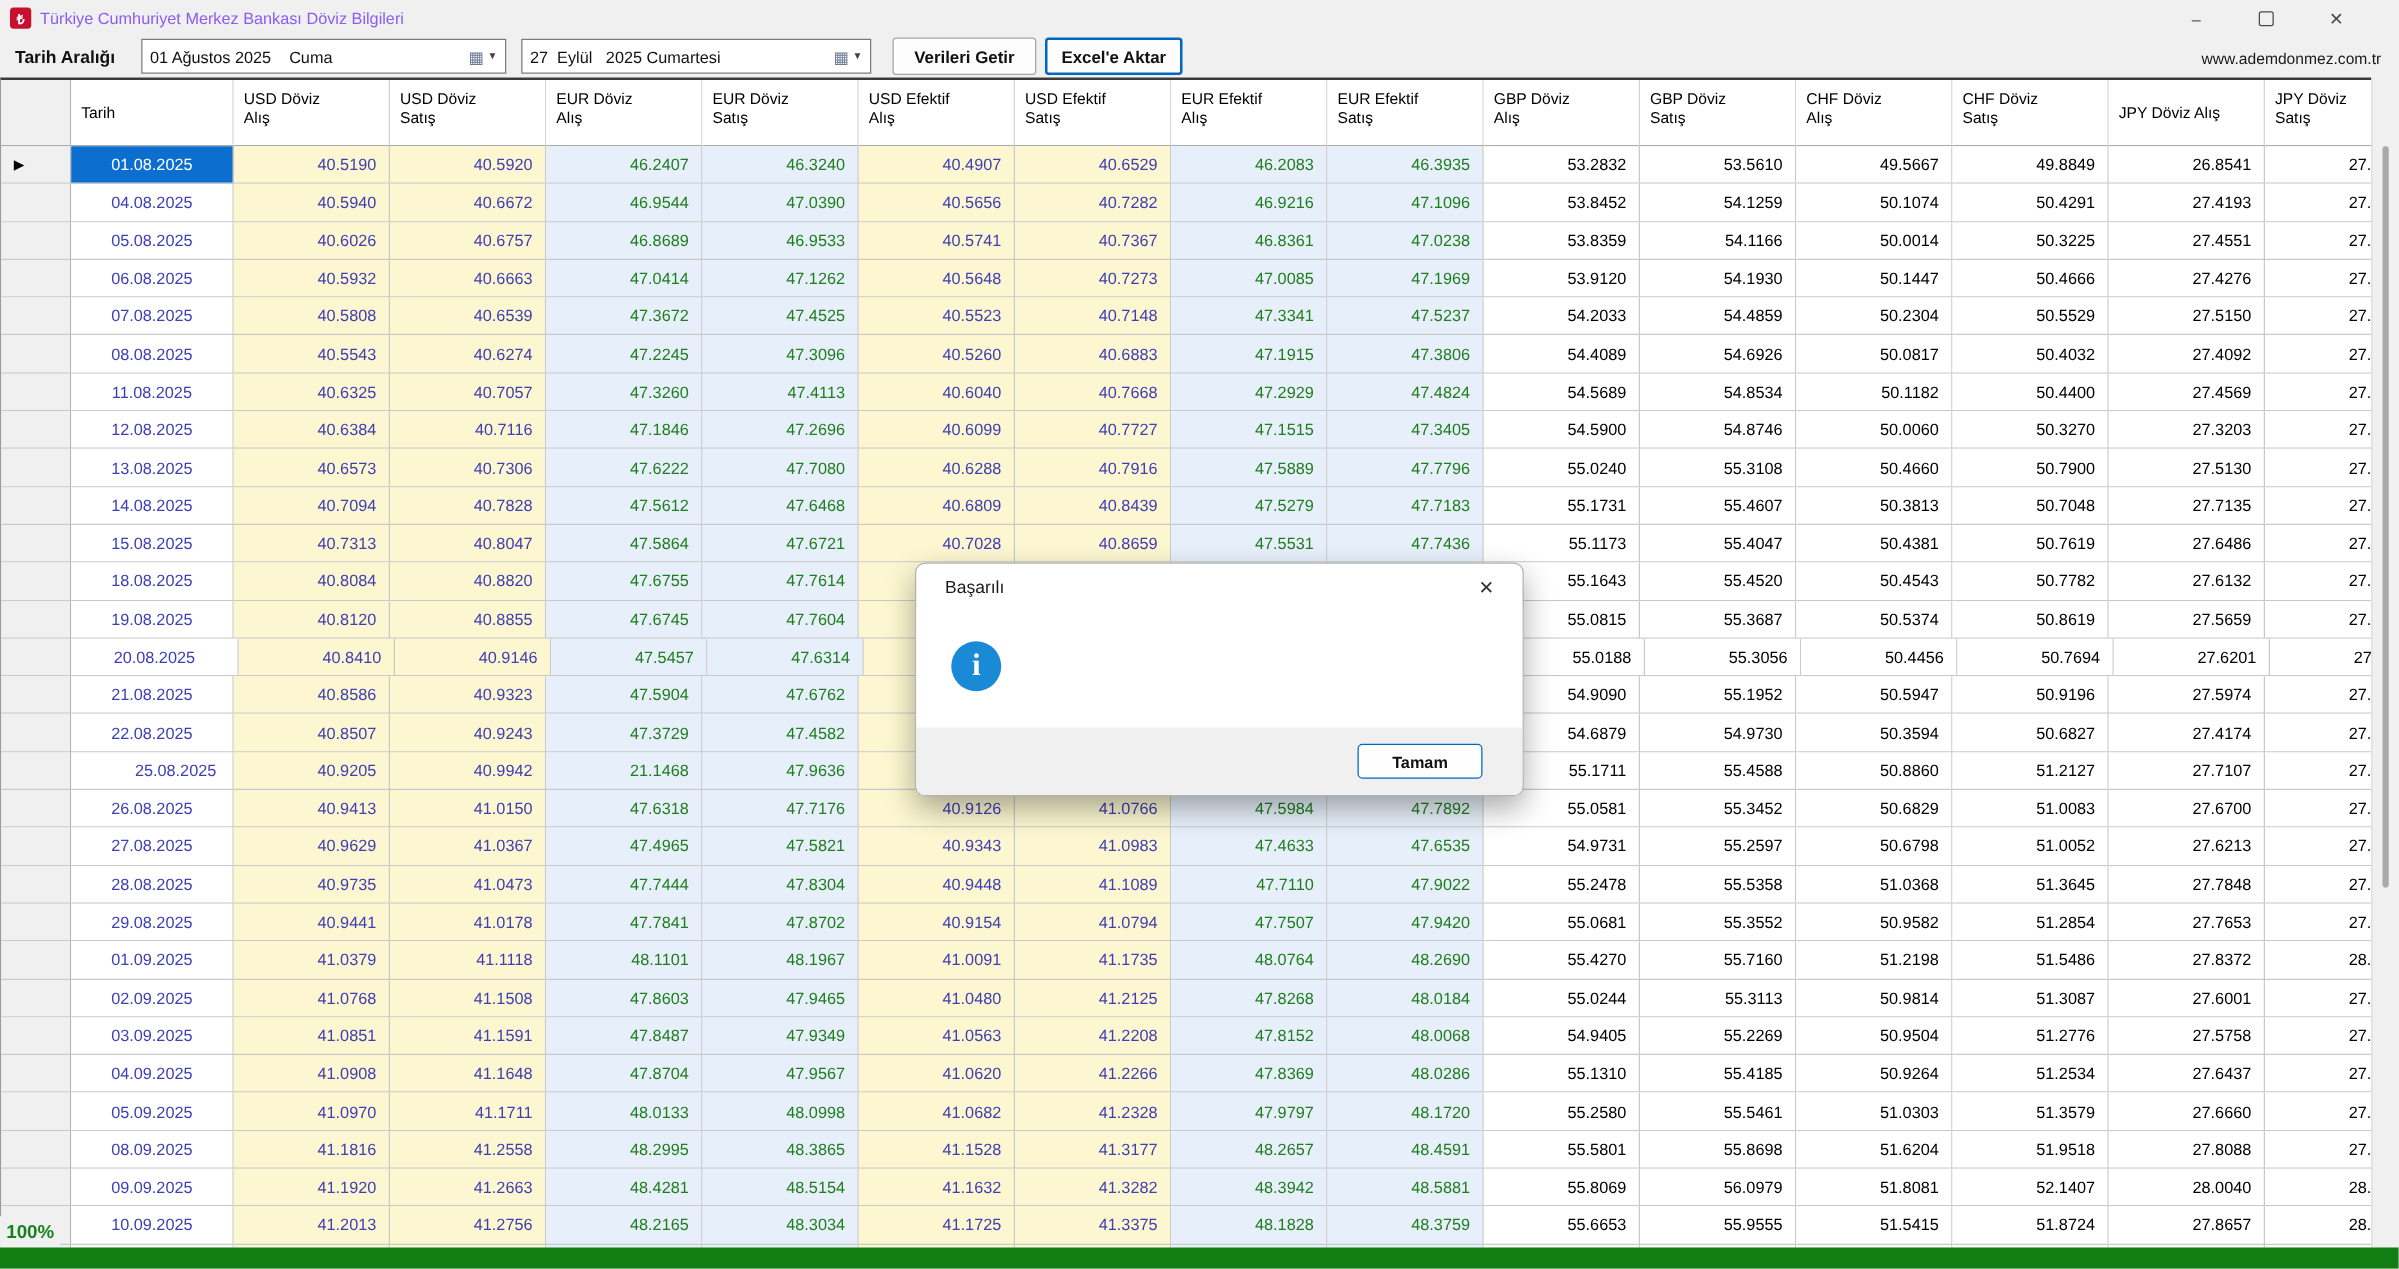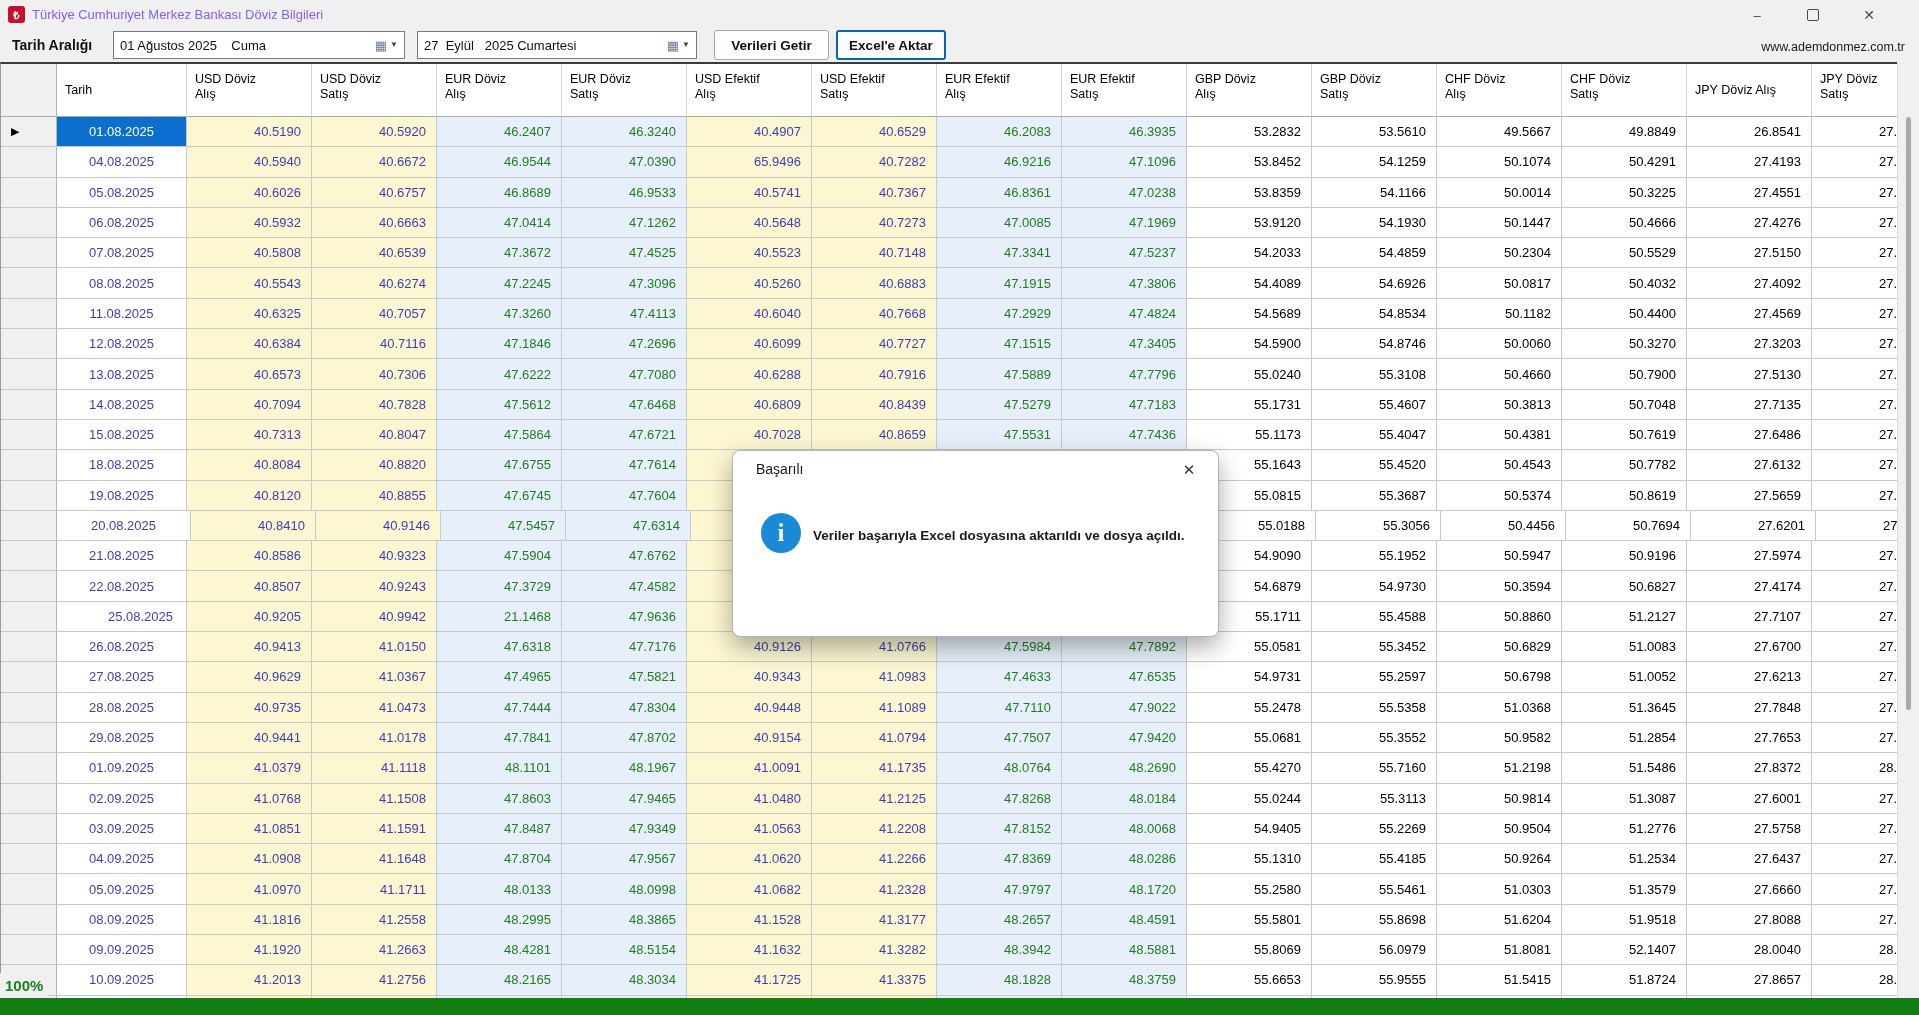"65.9496" div.cell { text: 65.9496 -> 40.5656 }
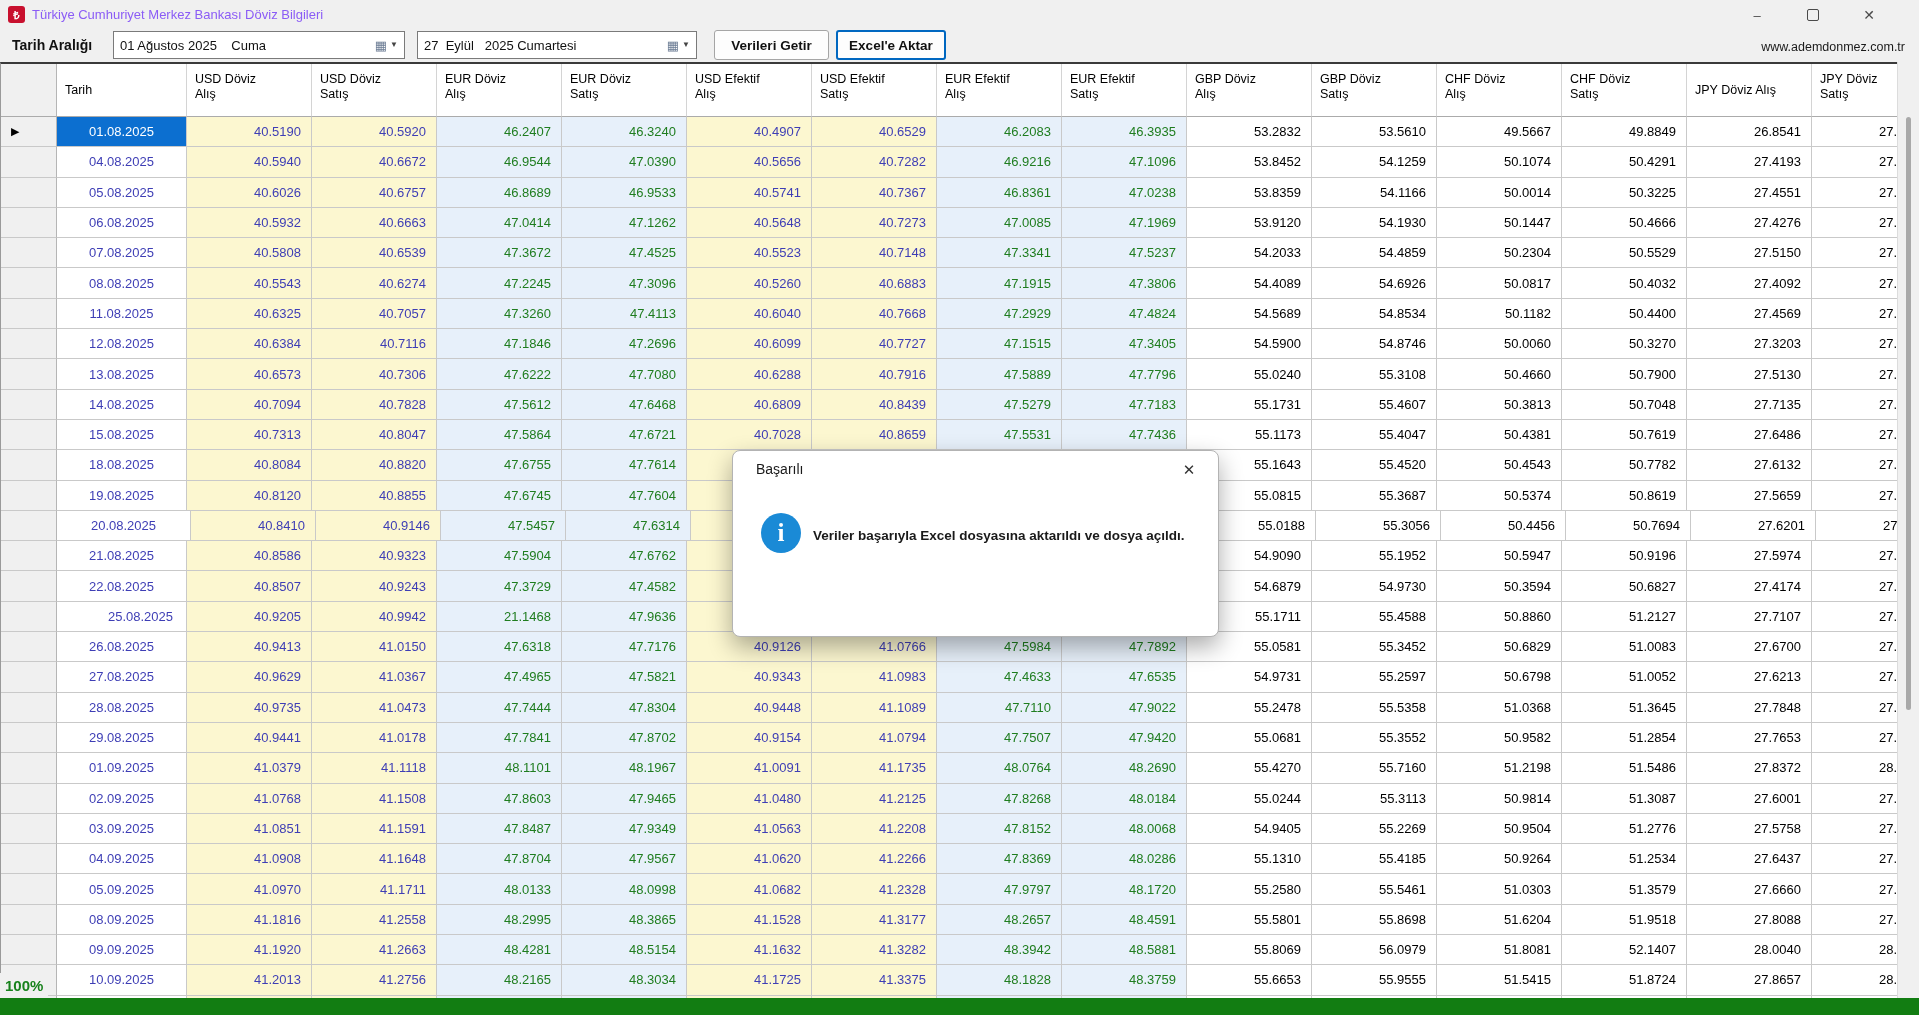"Veriler başarıyla Excel dosyasına" div.dlg-msg { html: <div>Veriler başarıyla Excel dosyasına aktarıldı ve dosya açıldı.</div> -> none }
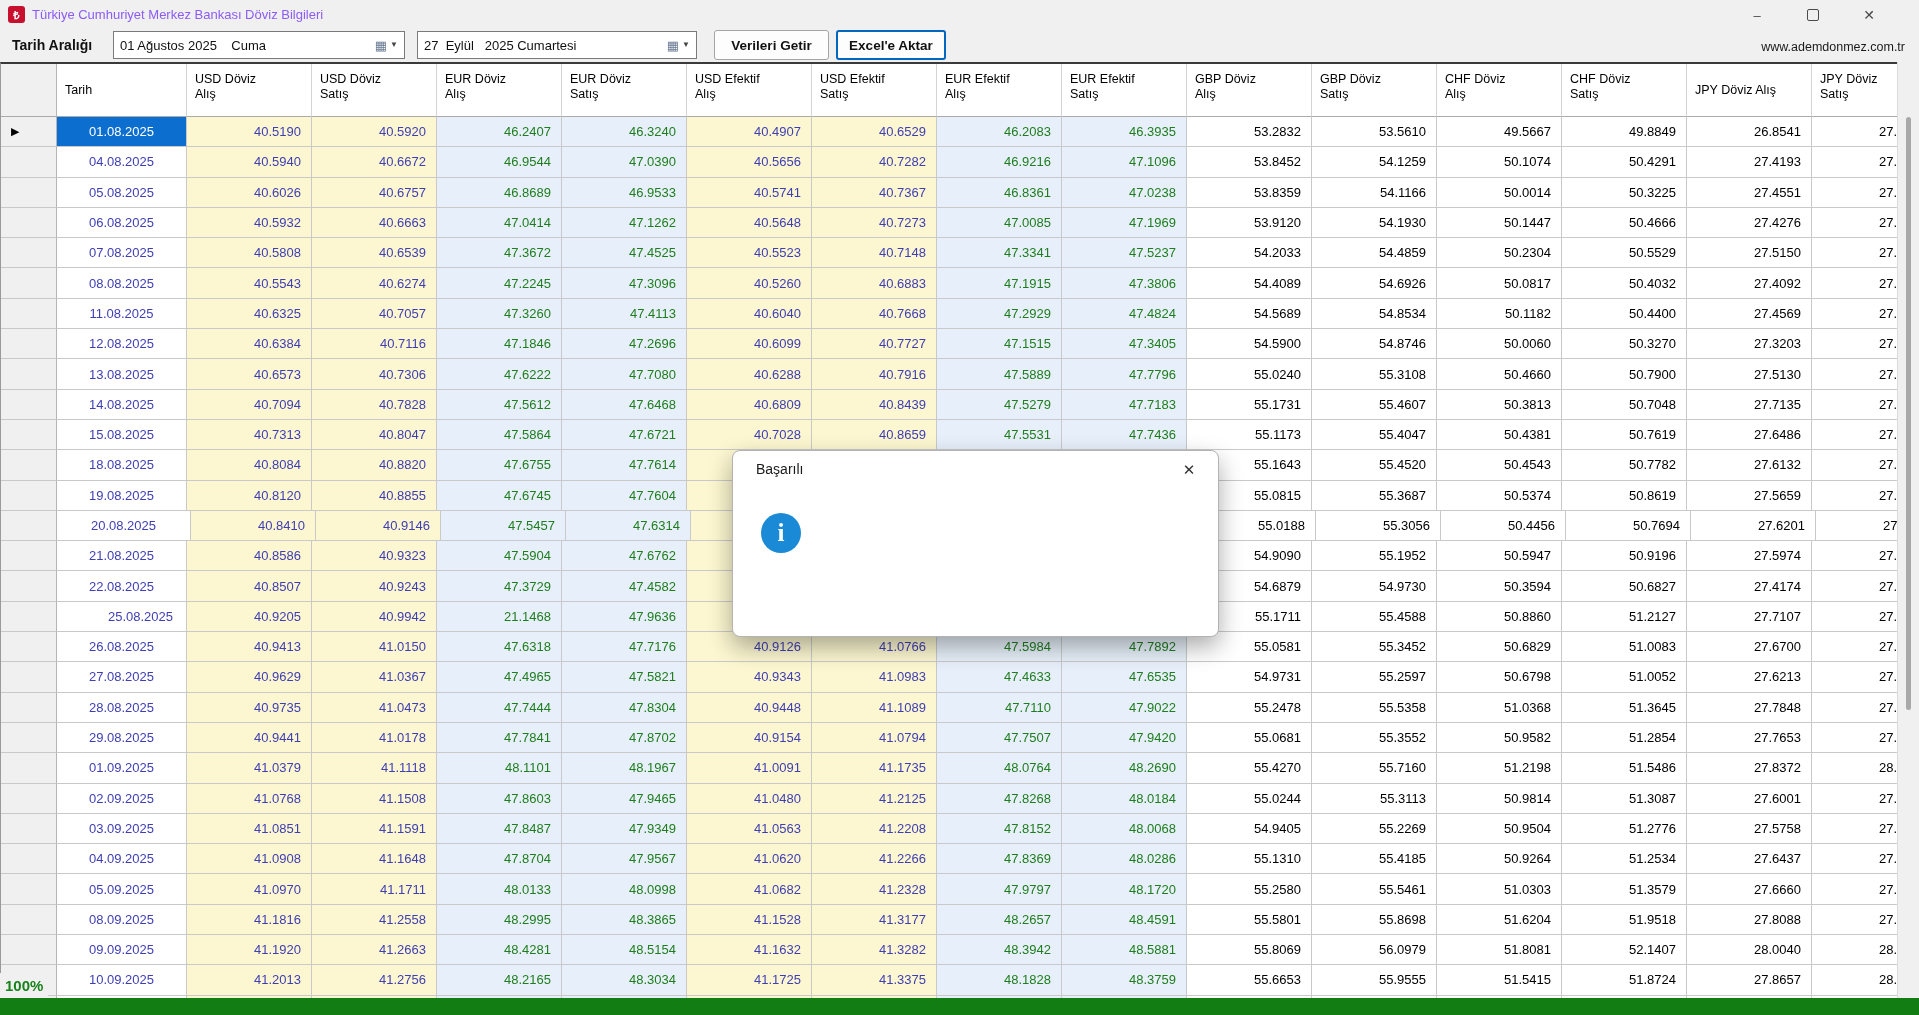"Tamam" div.dlg-footer { html: none -> <div> <div>Tamam</div> </div> }
